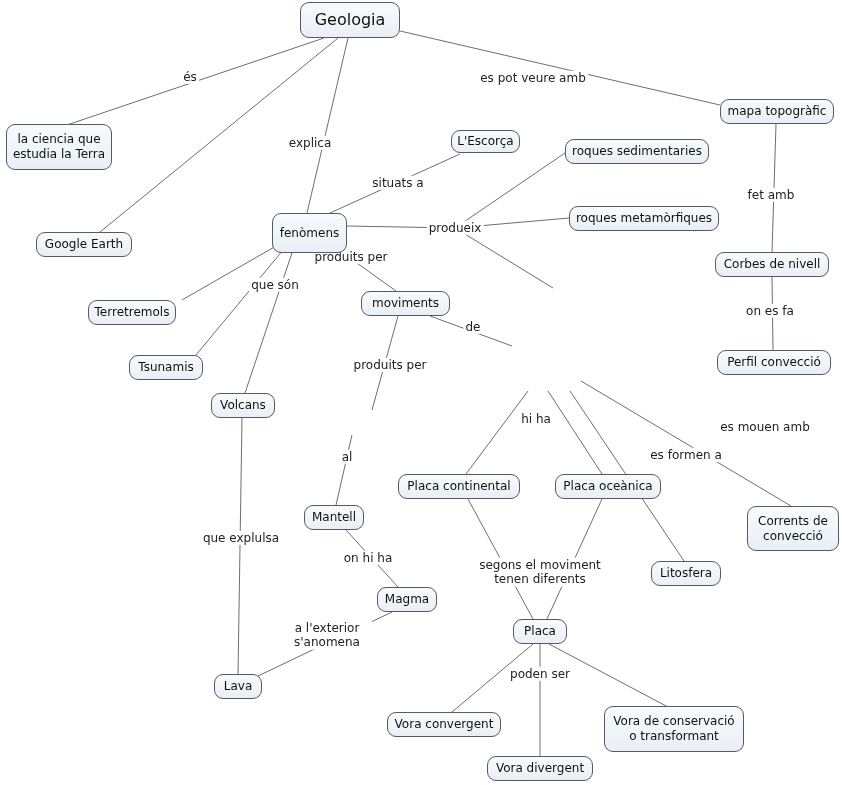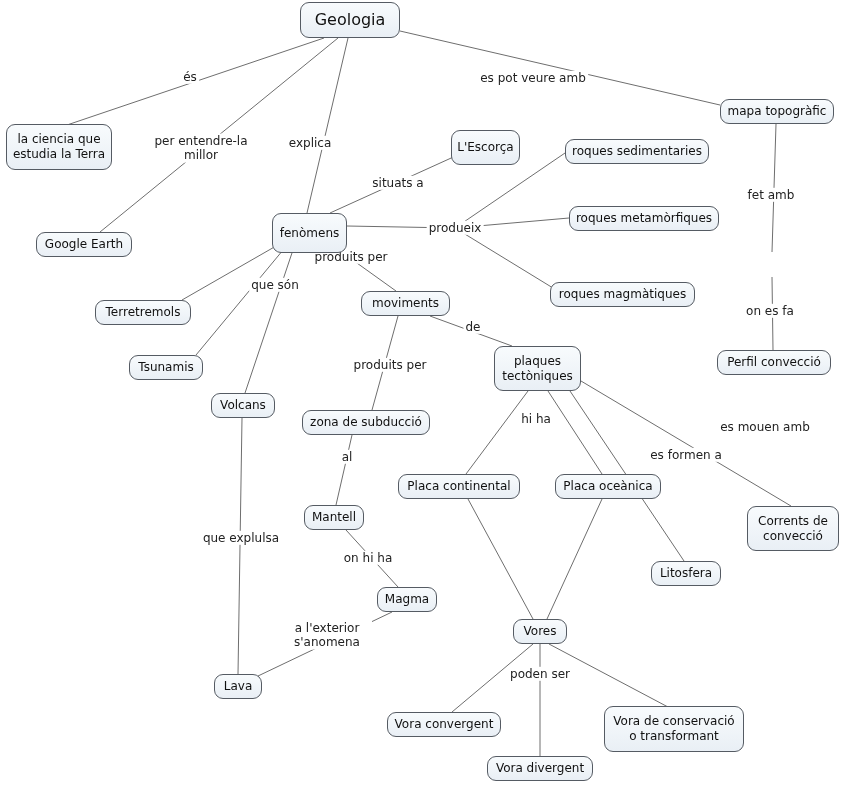"per entendre-la millor" span.link-label { html: <span>per entendre-la millor</span> -> none }
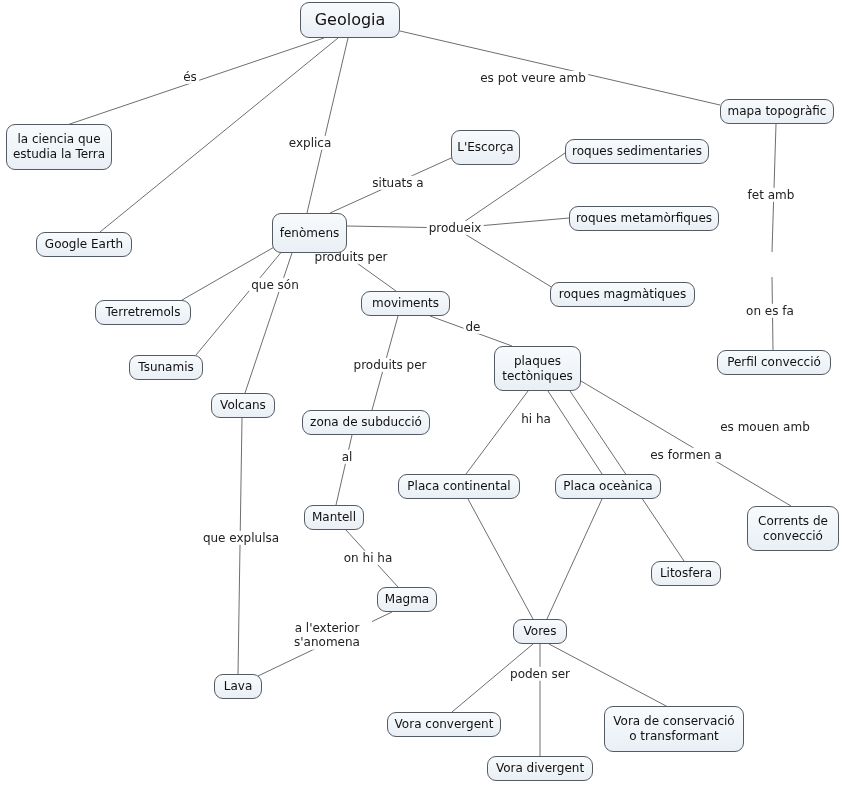"L'Escorça" div.node { height: 35px -> 23px }
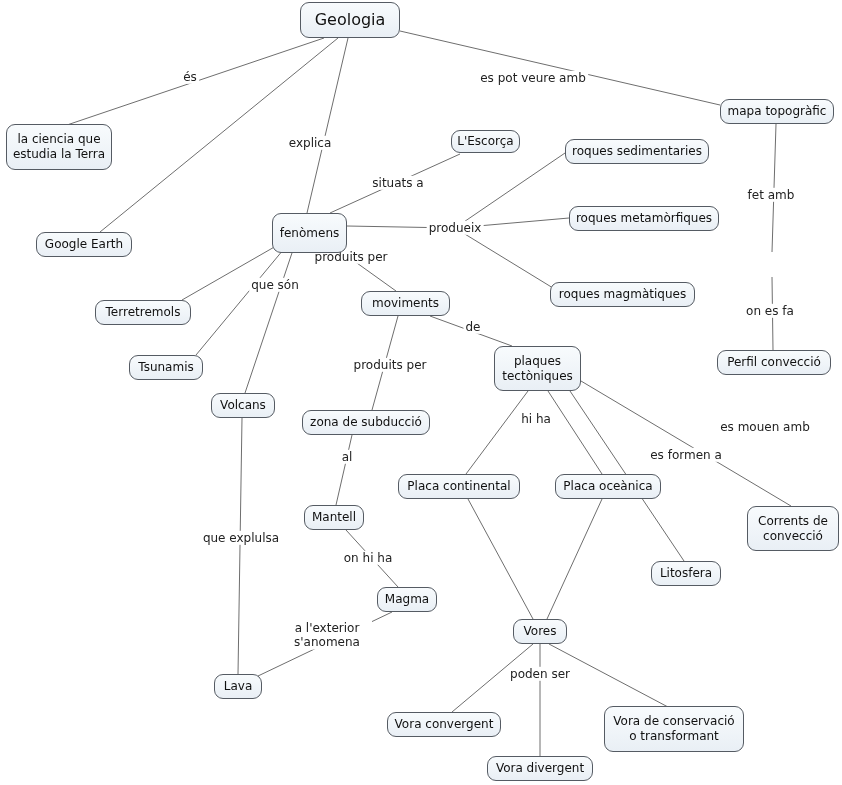"Corbes de nivell" div.node { html: none -> <div>Corbes de nivell</div> }
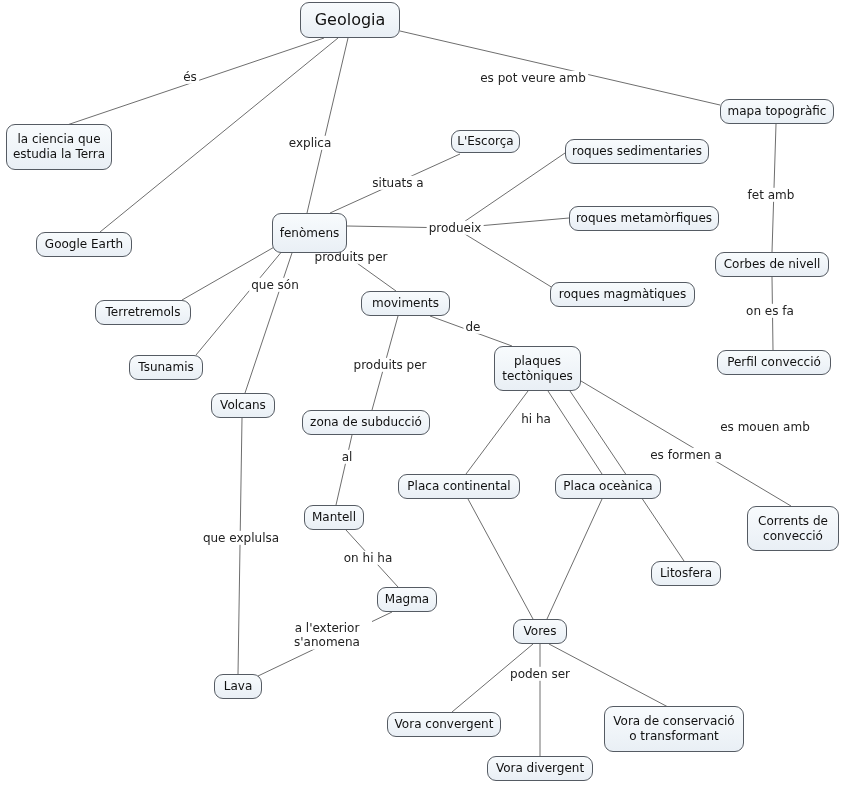"roques magmàtiques" div.node { html: <div>roques magmàtiques</div> -> none }
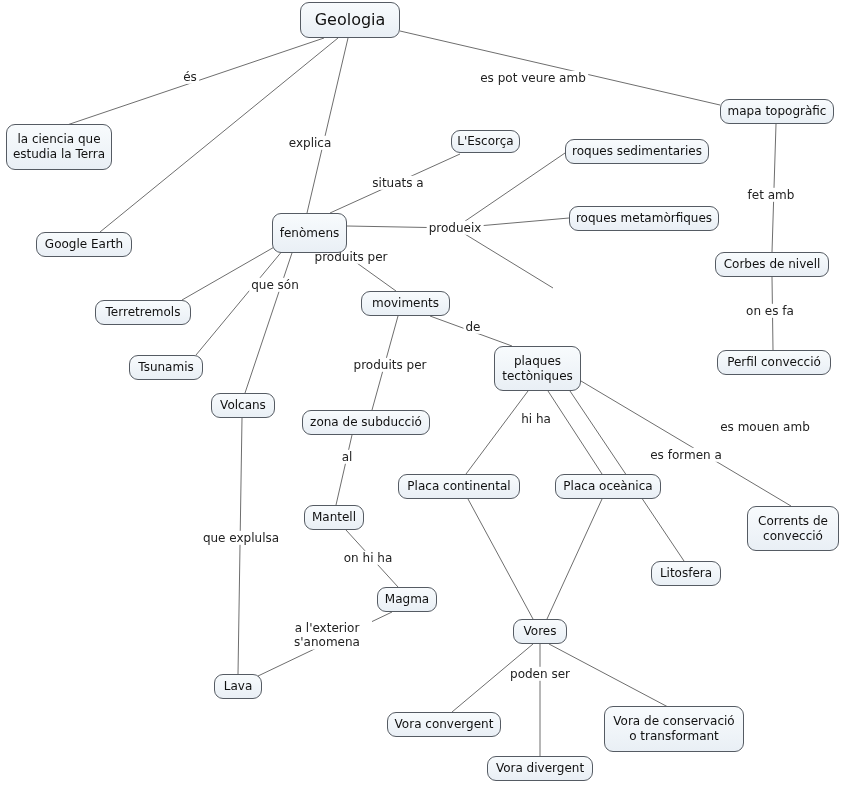"Terretremols" div.node { left: 95px -> 88px; width: 96px -> 88px }
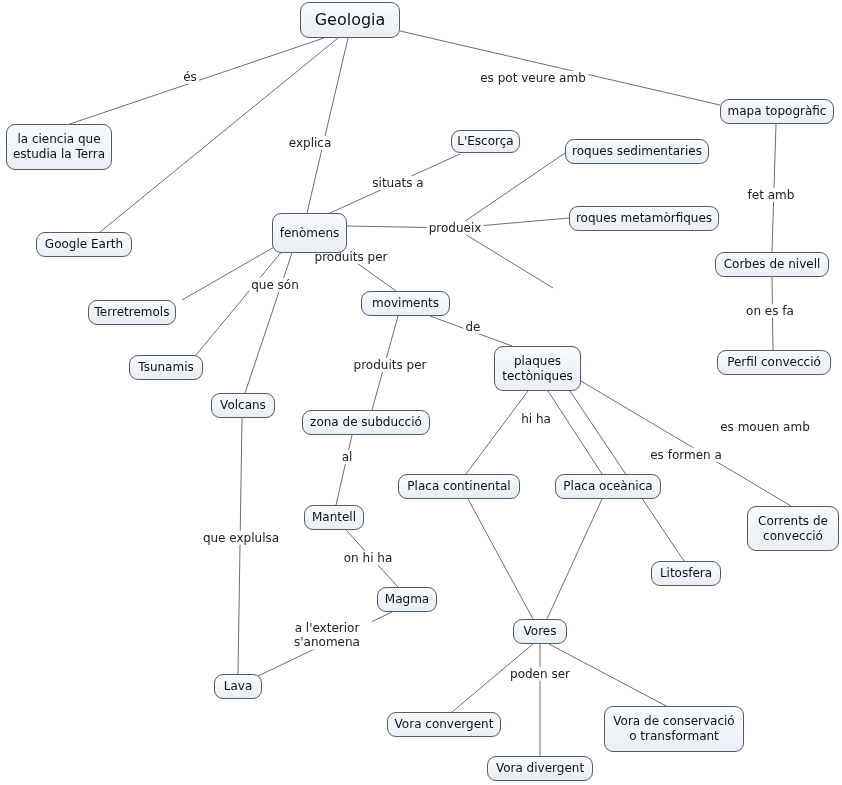"plaques tectòniques" div.node { html: <div>plaques tectòniques</div> -> none }
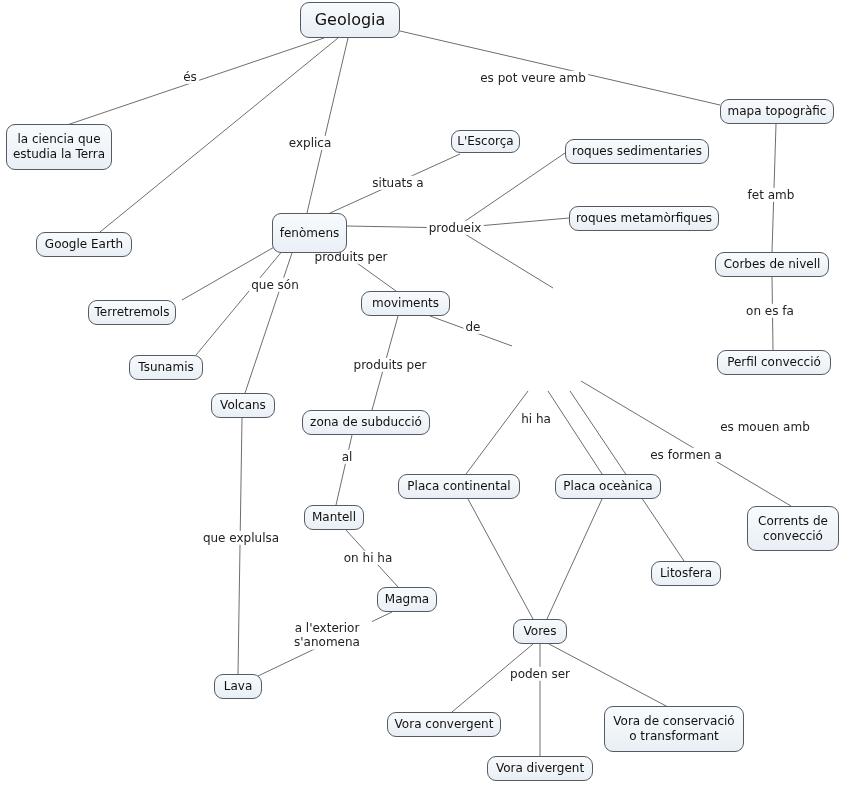"zona de subducció" div.node { html: <div>zona de subducció</div> -> none }
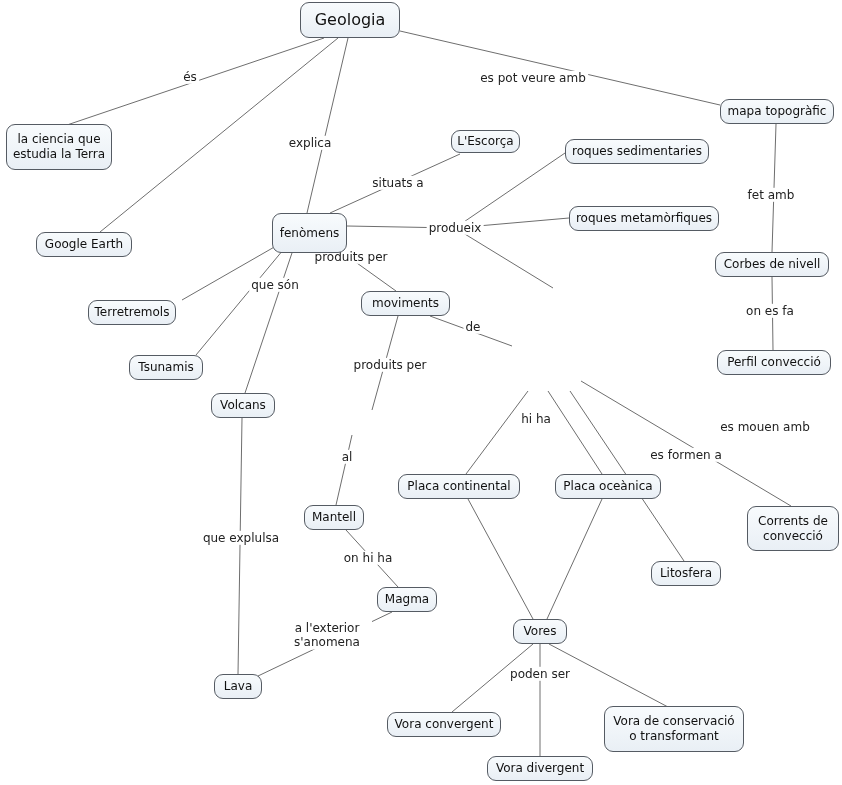"segons el moviment tenen diferents" span.link-label { html: none -> <span>segons el moviment tenen diferents</span> }
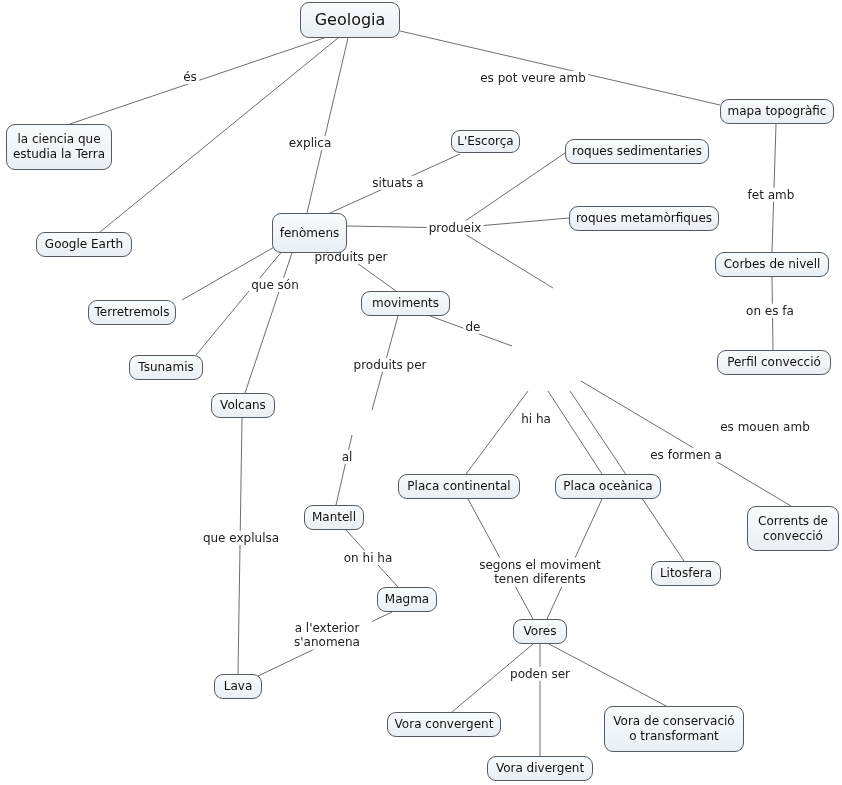"Vores" div.node { text: Vores -> Placa }
